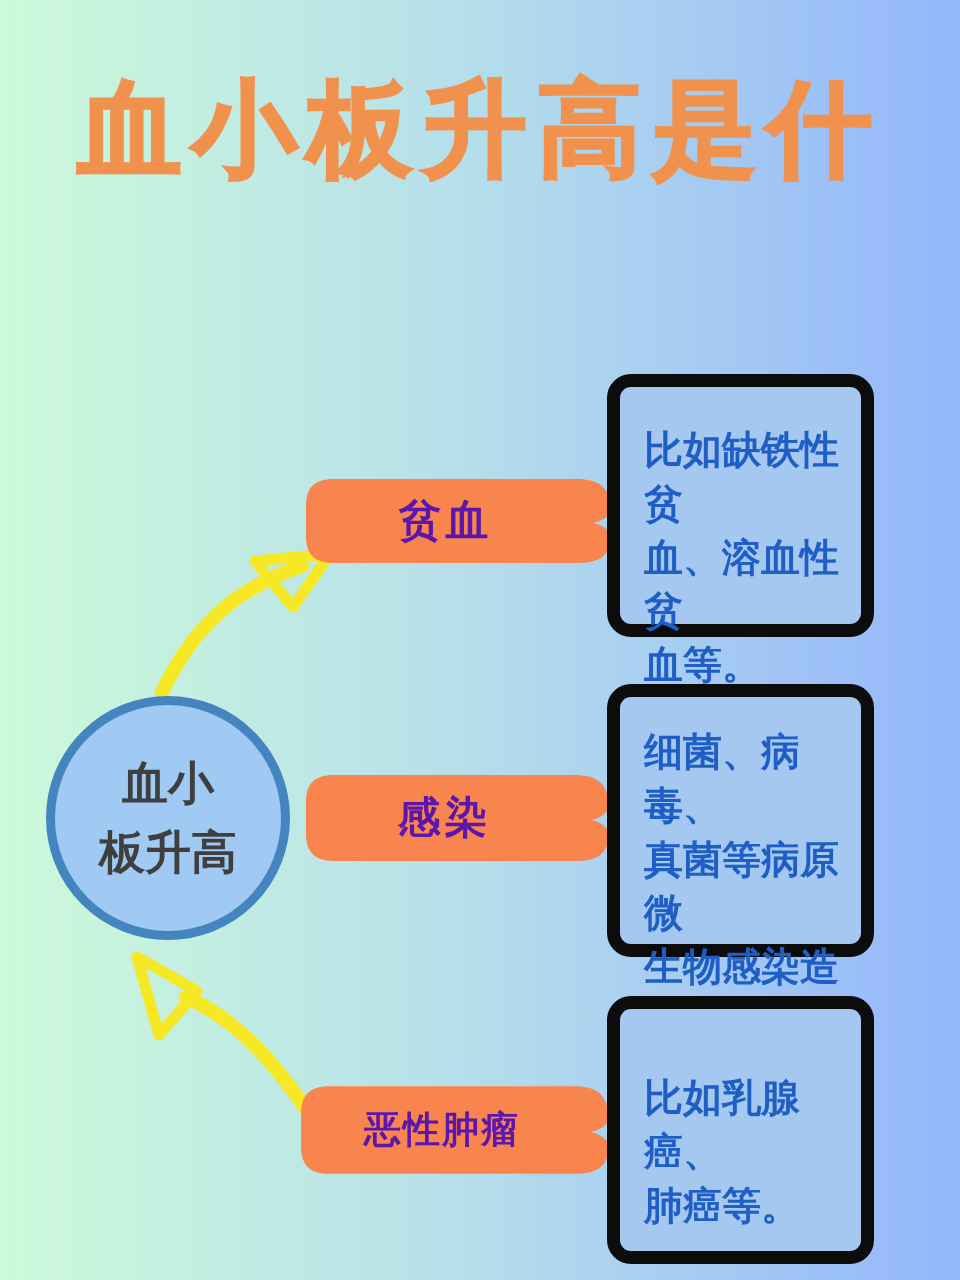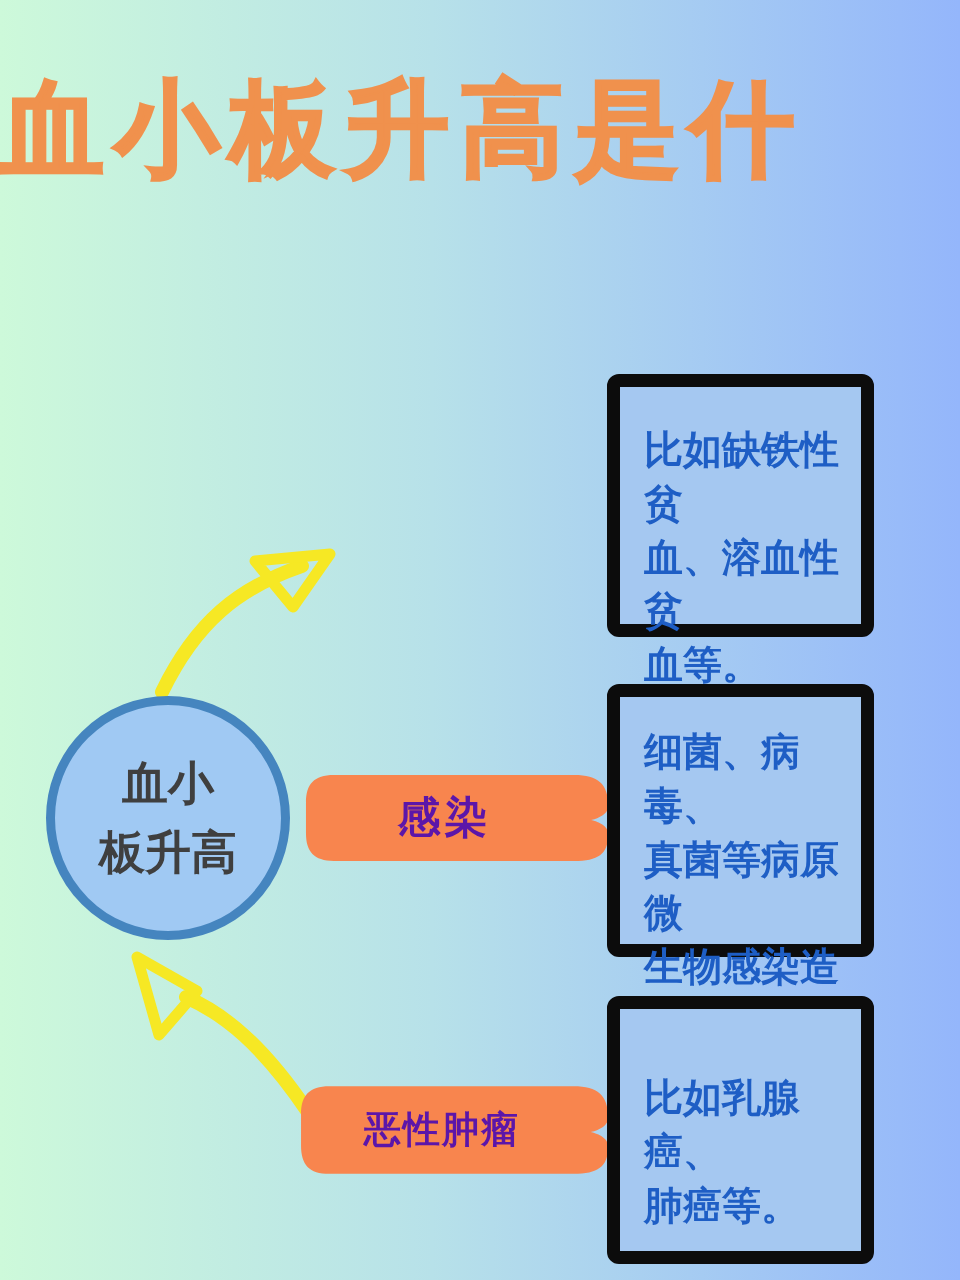"血小板升高是什" .title { text-align: left -> center }
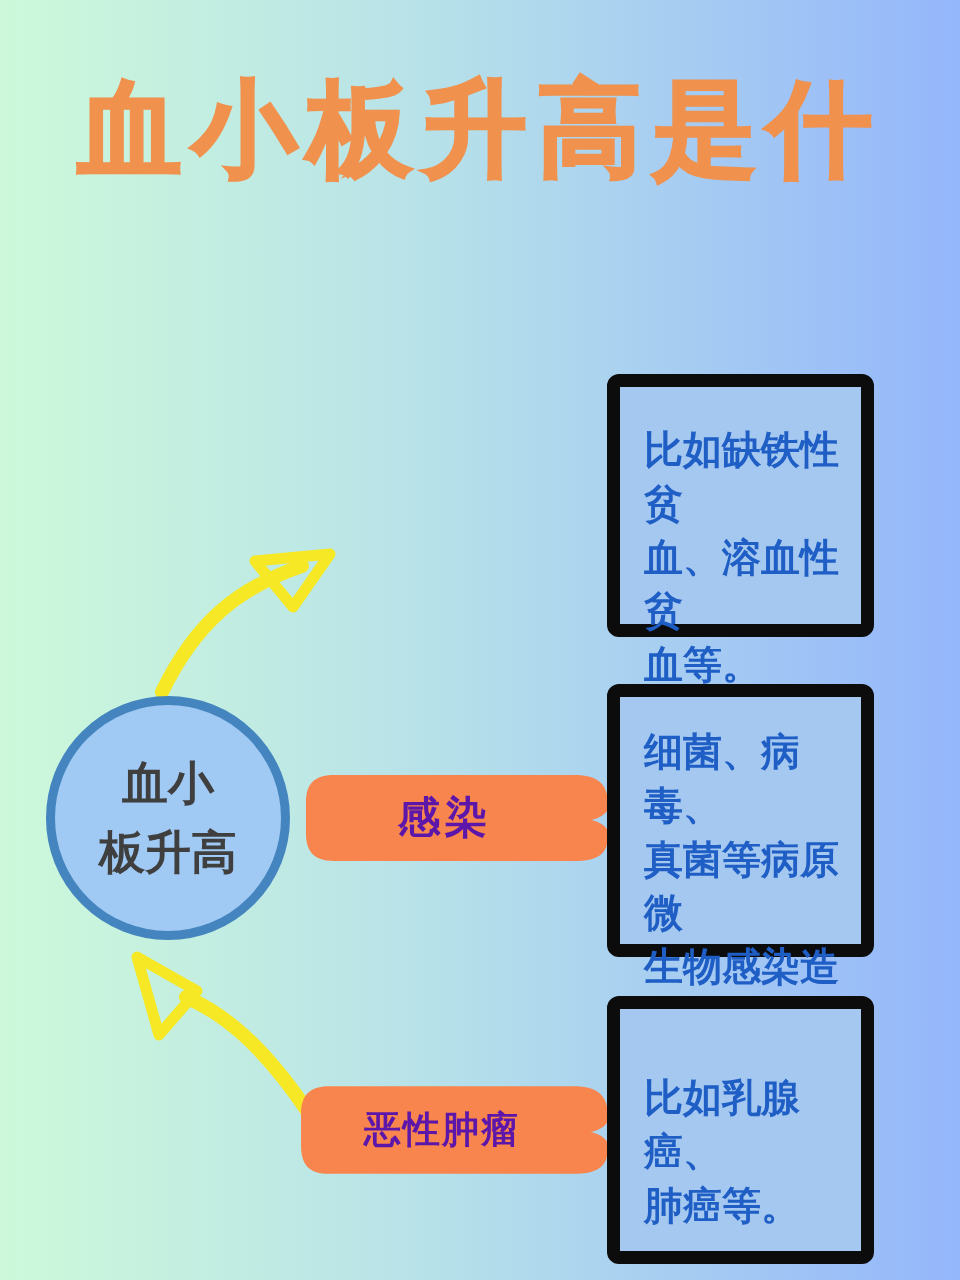"比如缺铁性贫" .descbox { border-radius: 12px -> 24px }
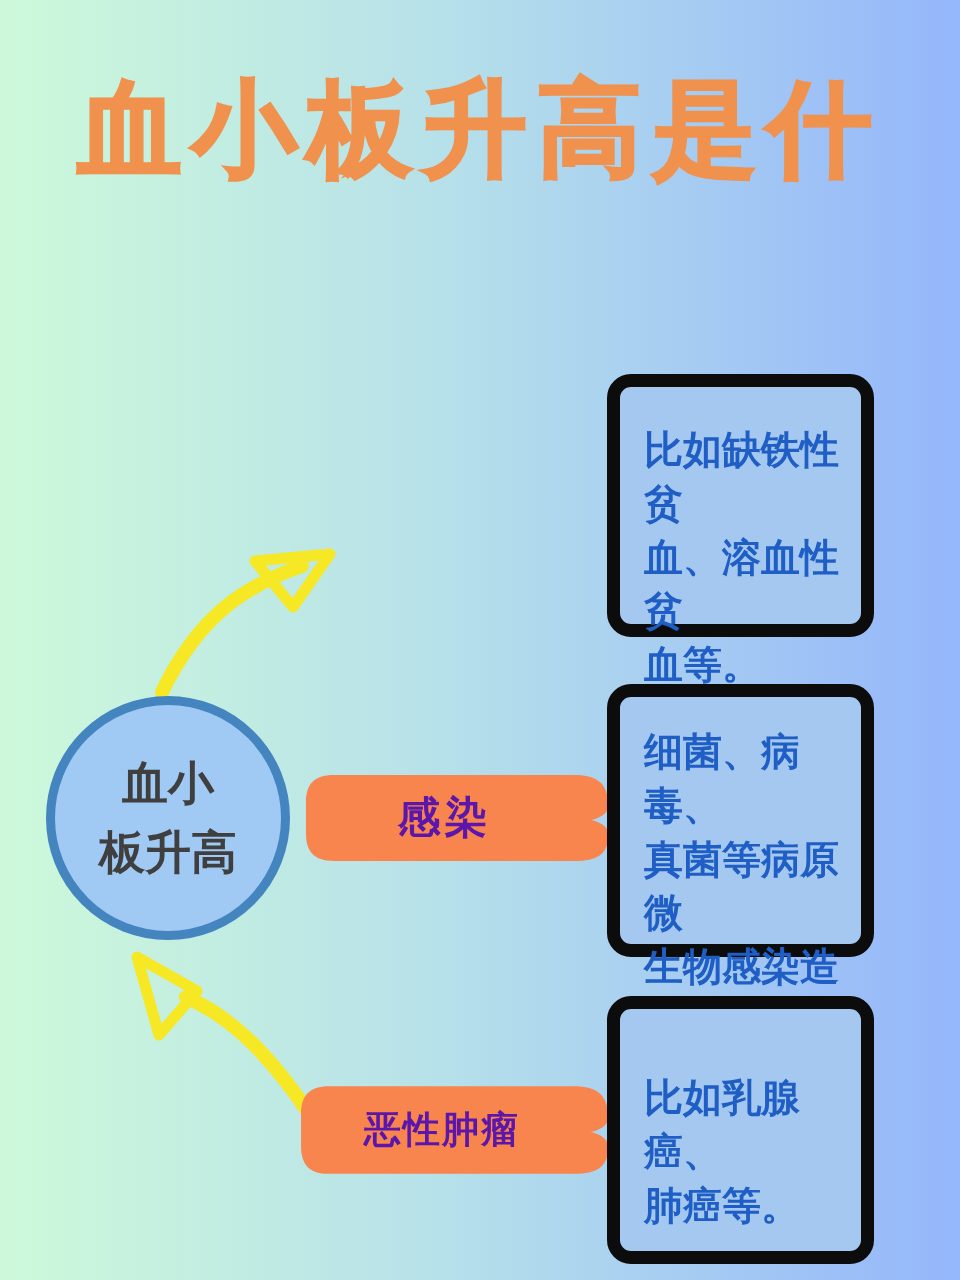"贫血" div.banner { html: none -> <div> <svg> <path></path> </svg> <div>贫血</div> </div> }
